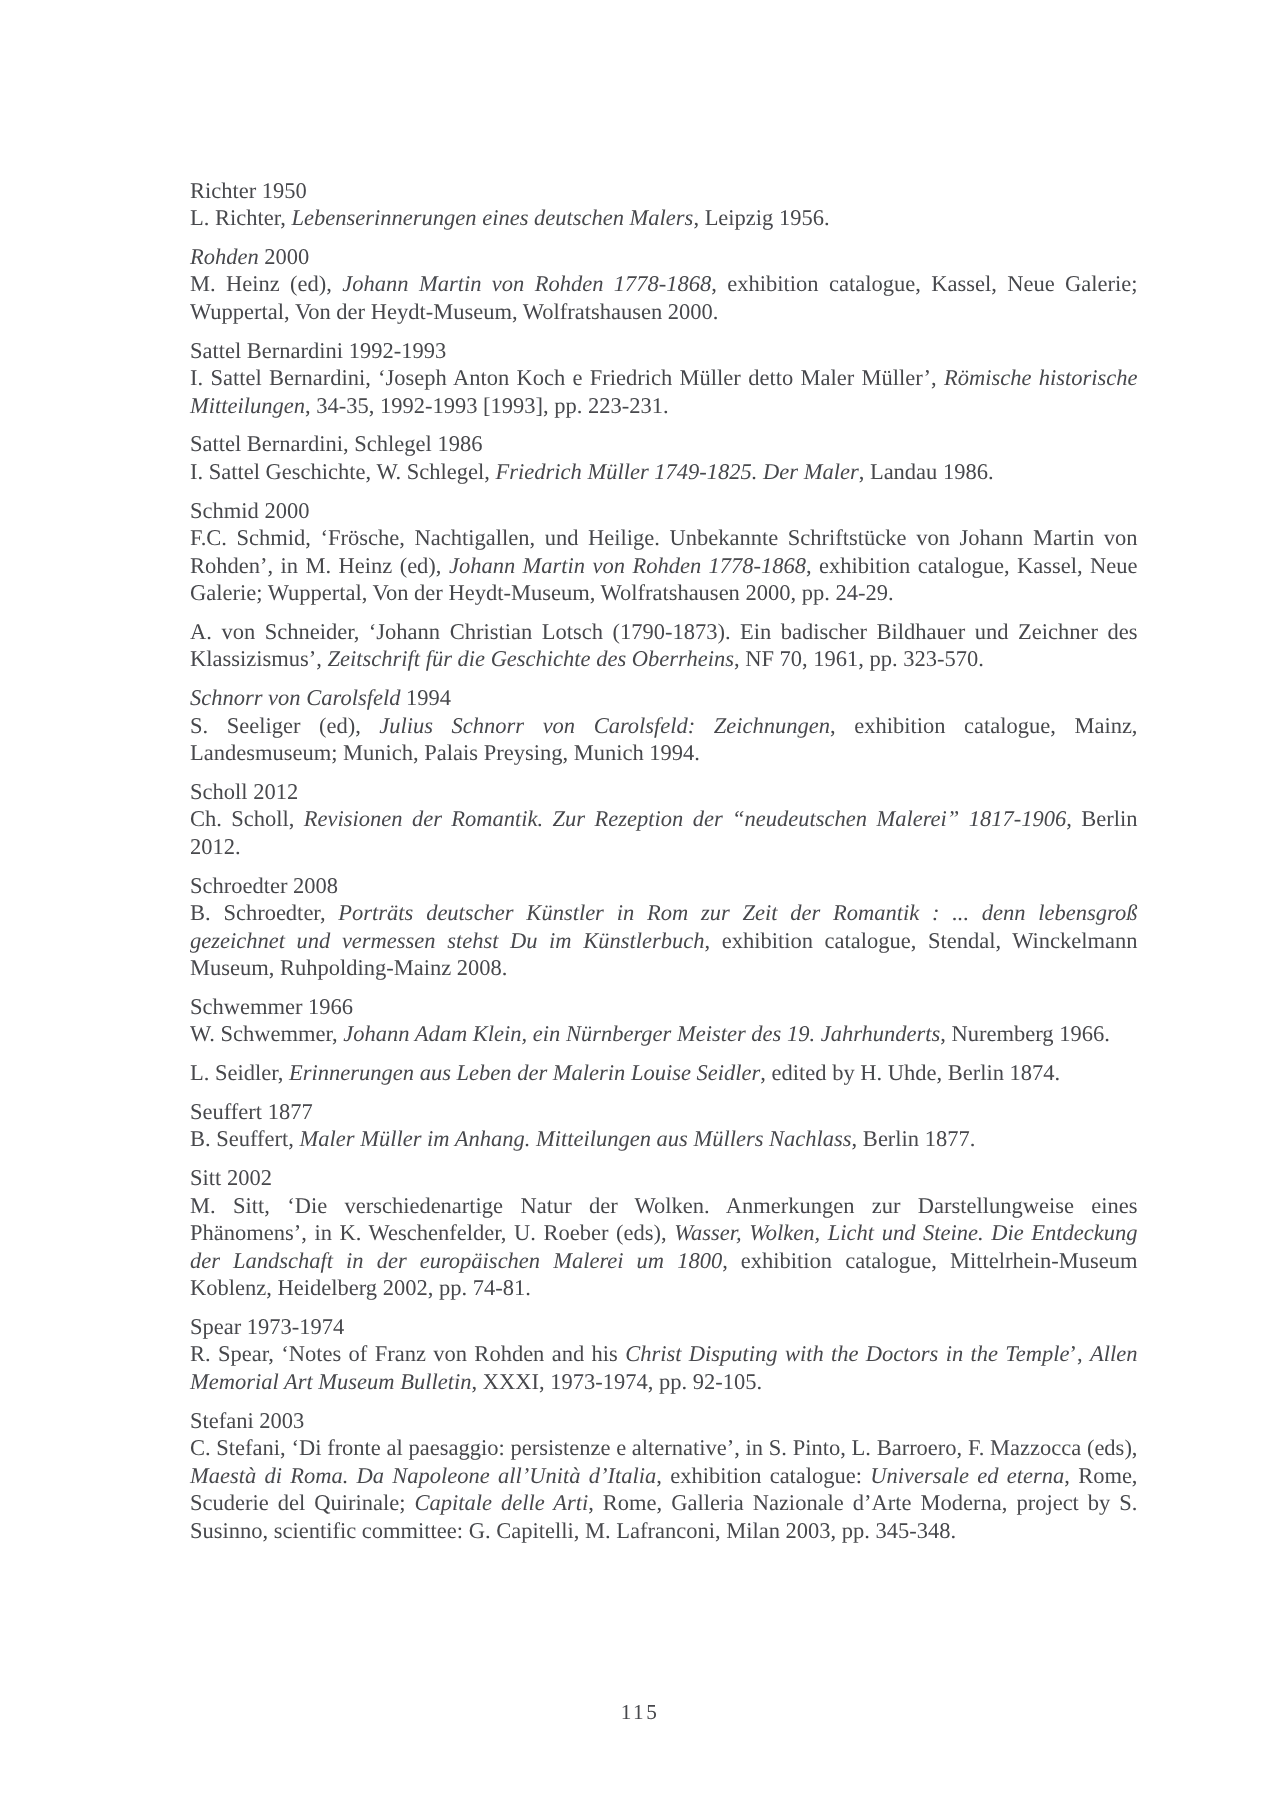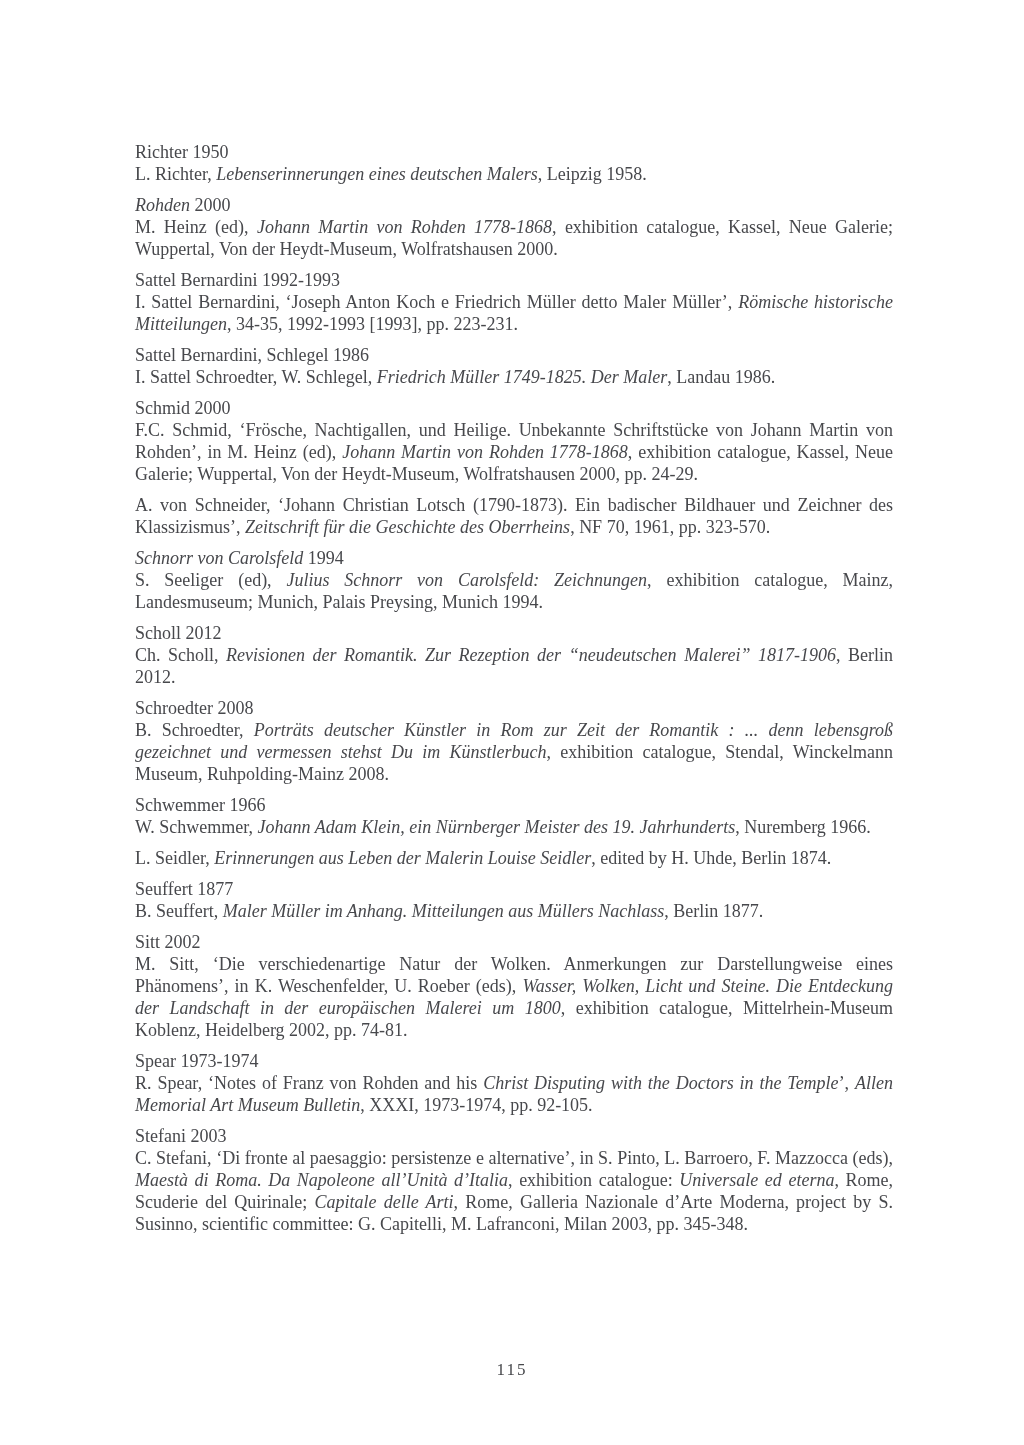"Richter 1950" .content { left: 135px -> 152px }
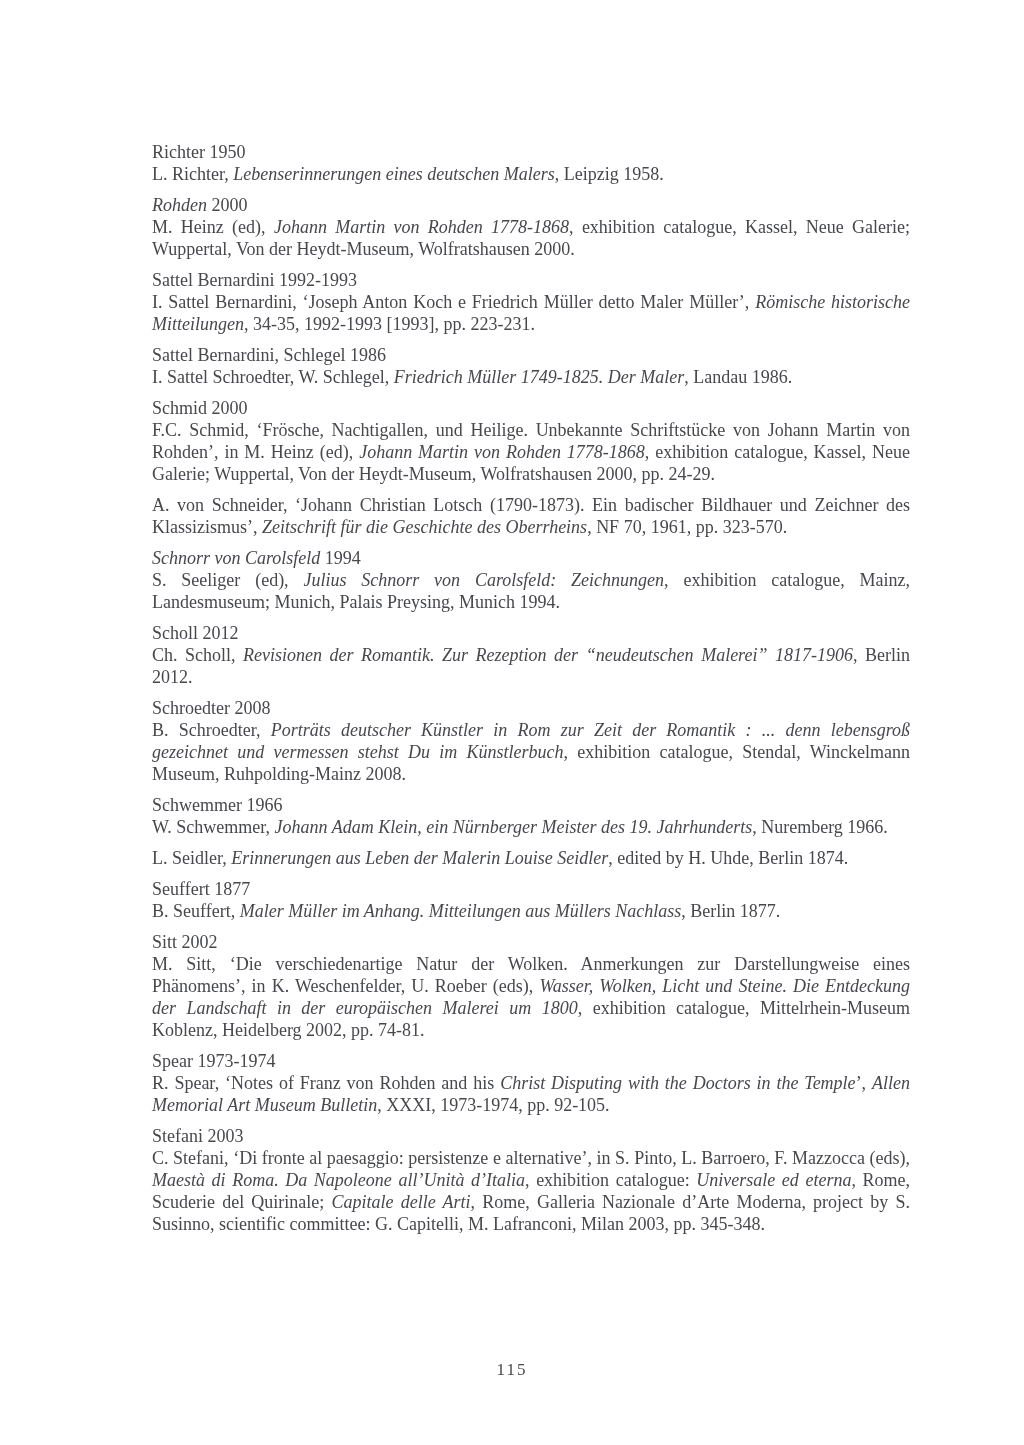", Leipzig 1958." span.seg-roman { text: 1958 -> 1956 }
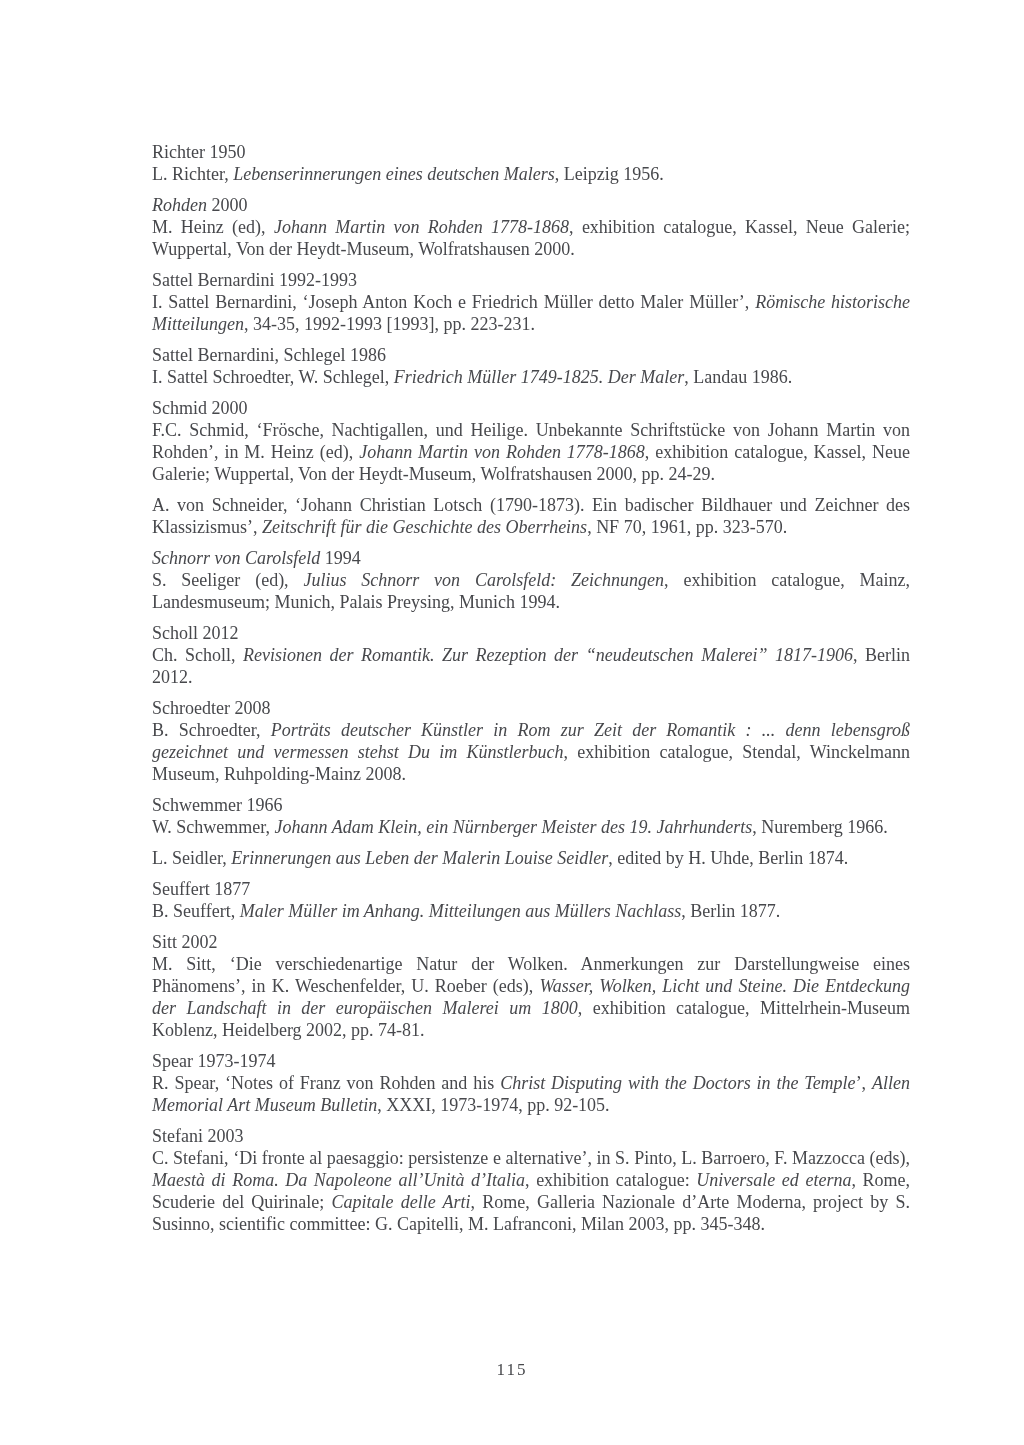"I. Sattel Schroedter, W. Schlegel," span.seg-roman { text: Schroedter -> Geschichte }
